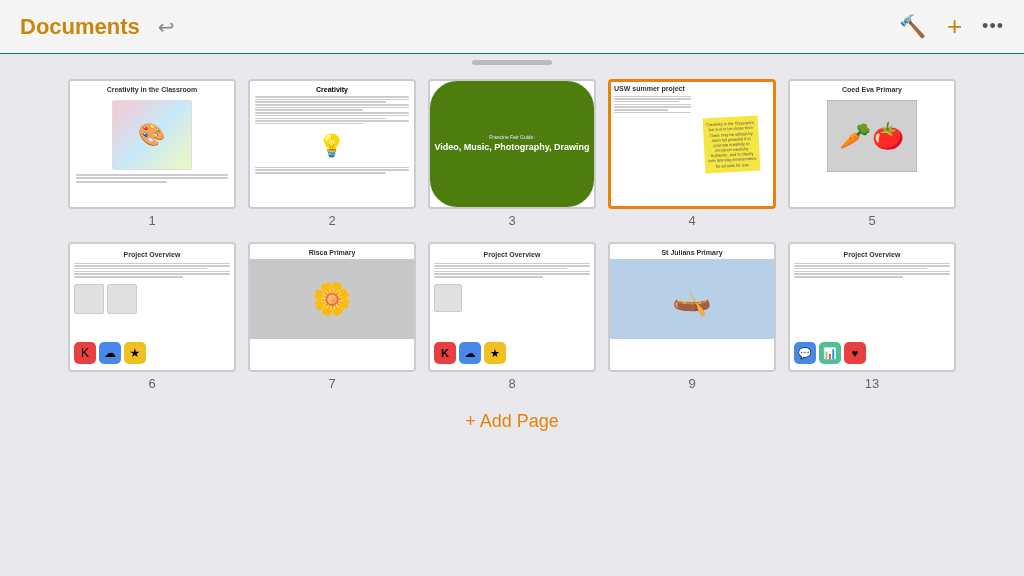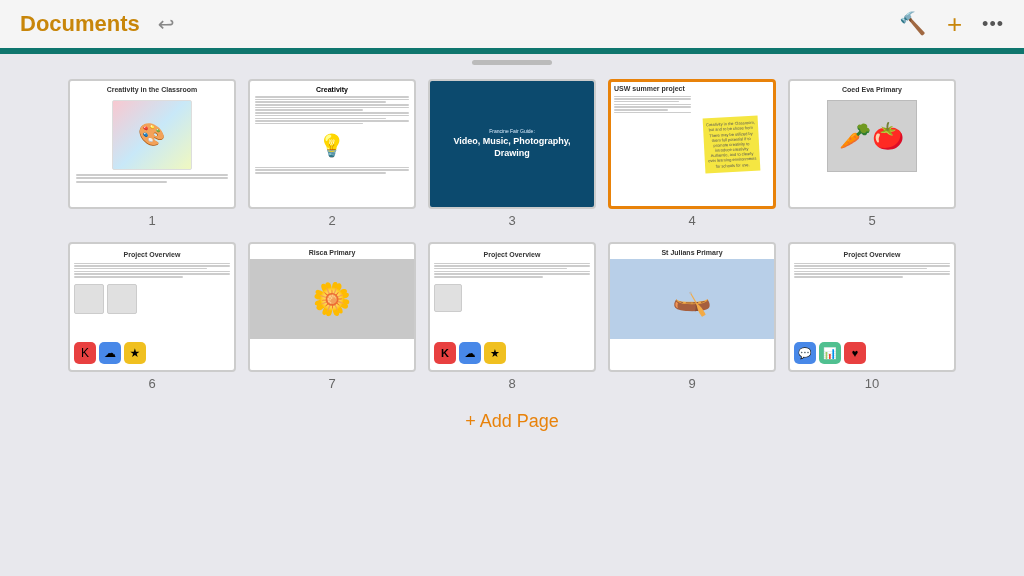"Documents" .header { border-bottom: 6px solid #0f766e -> 1px solid #0f766e }
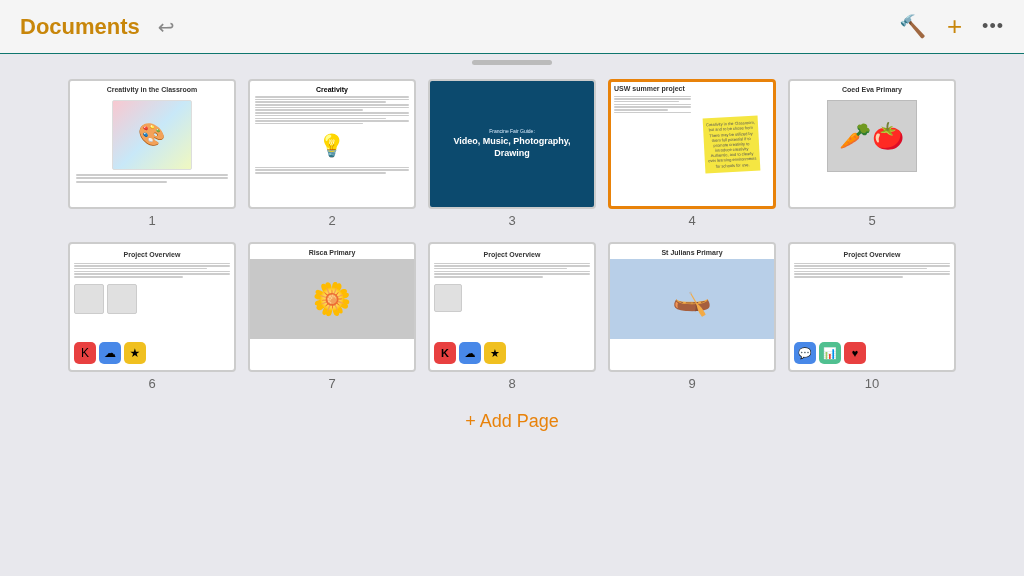"Video, Music, Photography, Drawing" .page3-inner { background: #0c4a6e -> #4d7c0f; border-radius: none -> 27px; padding: 6px -> none }
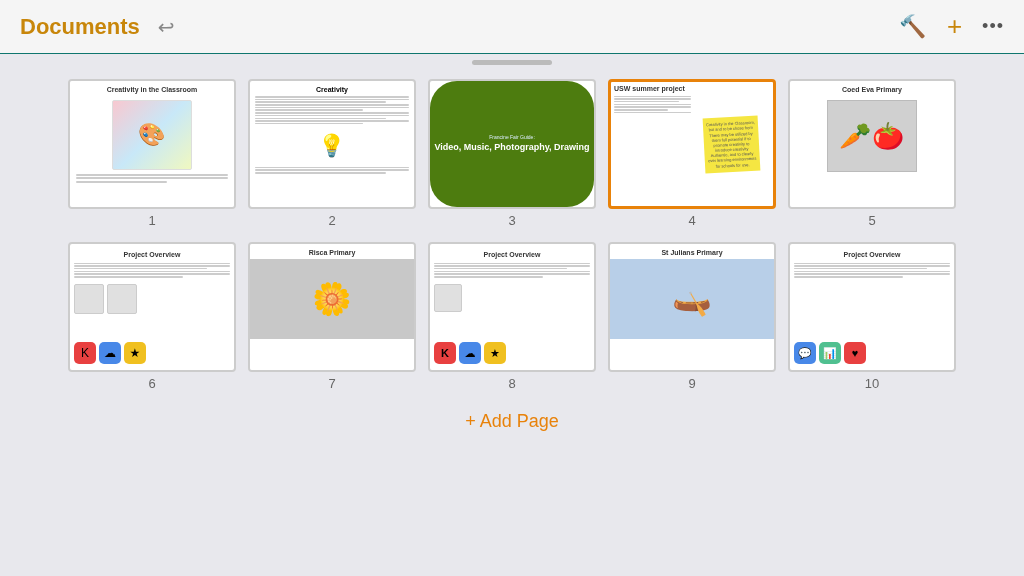"10" span.thumb-number { text: 10 -> 13 }
